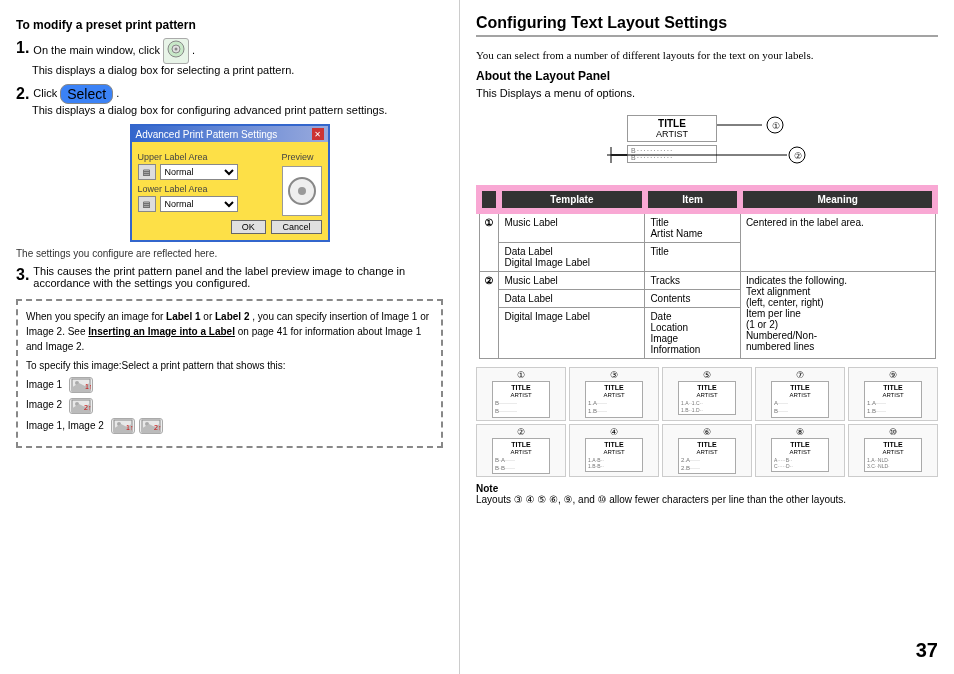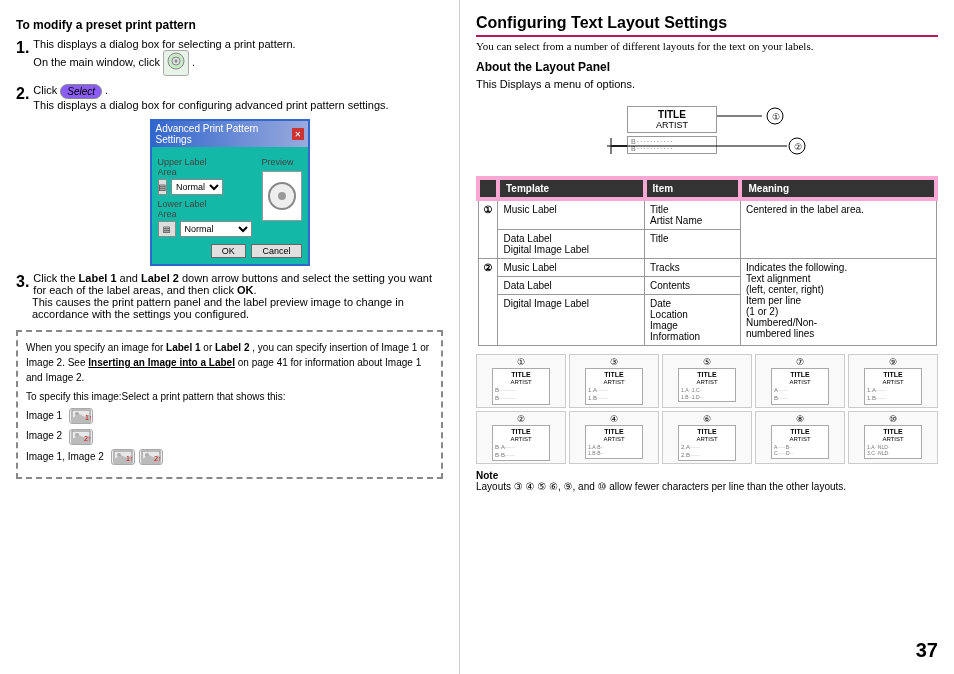"Configuring Text Layout Settings" .section-title { border-bottom: 2px solid #be185d -> 2px solid #a3a3a3; margin-bottom: 2px -> 11px }
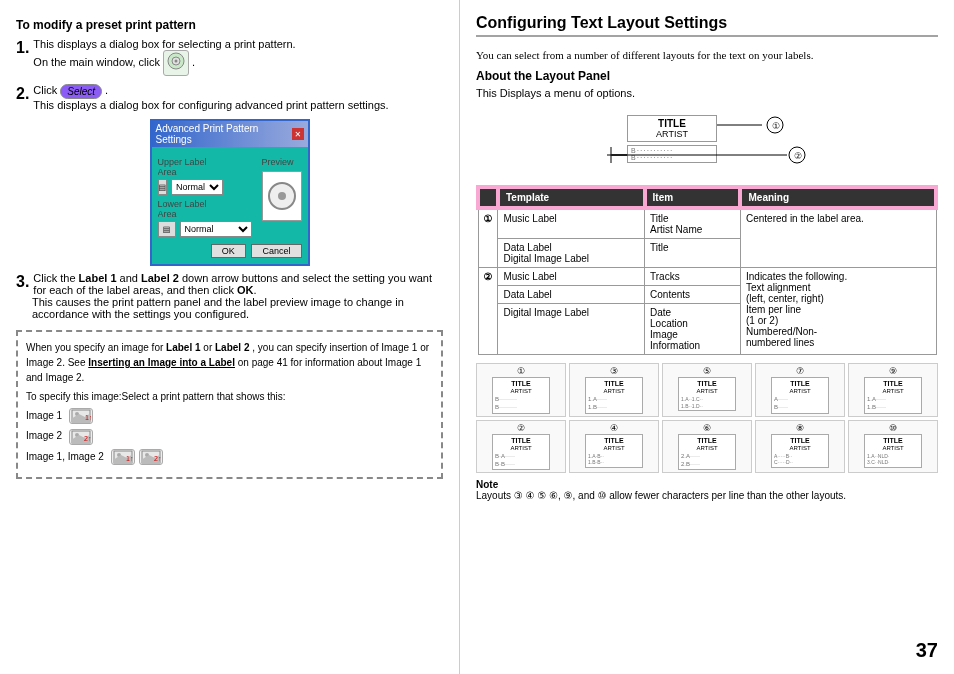"This displays a dialog box for selecting" p { order: before "On the main window, click" -> after "On the main window, click" }
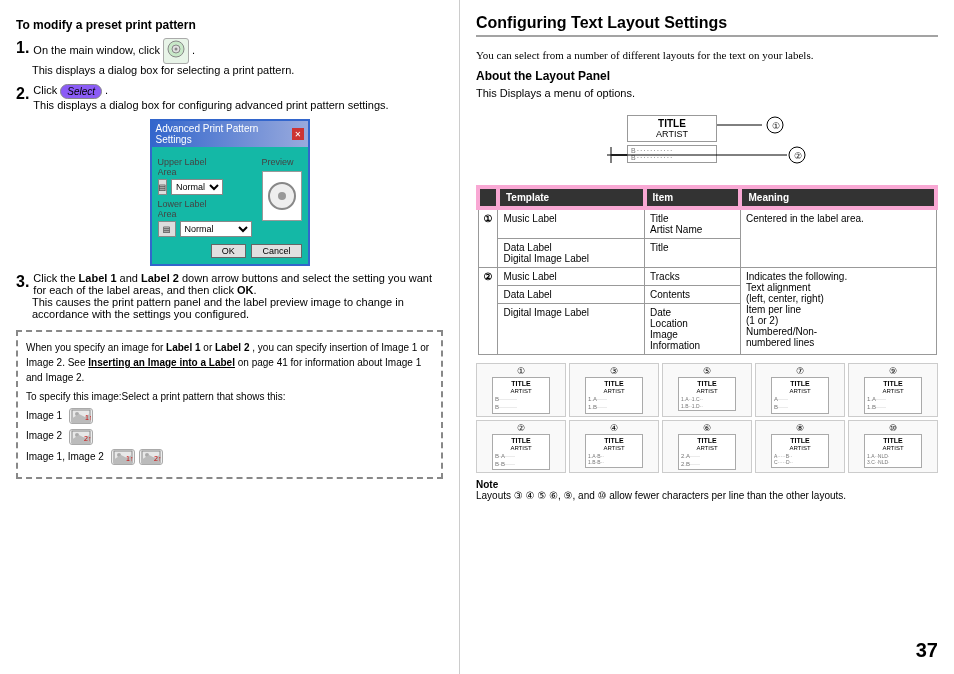"Select" .select-btn { background: #8b5cf6 -> #3b82f6; font-size: 10px -> 14px; font-style: italic -> none }
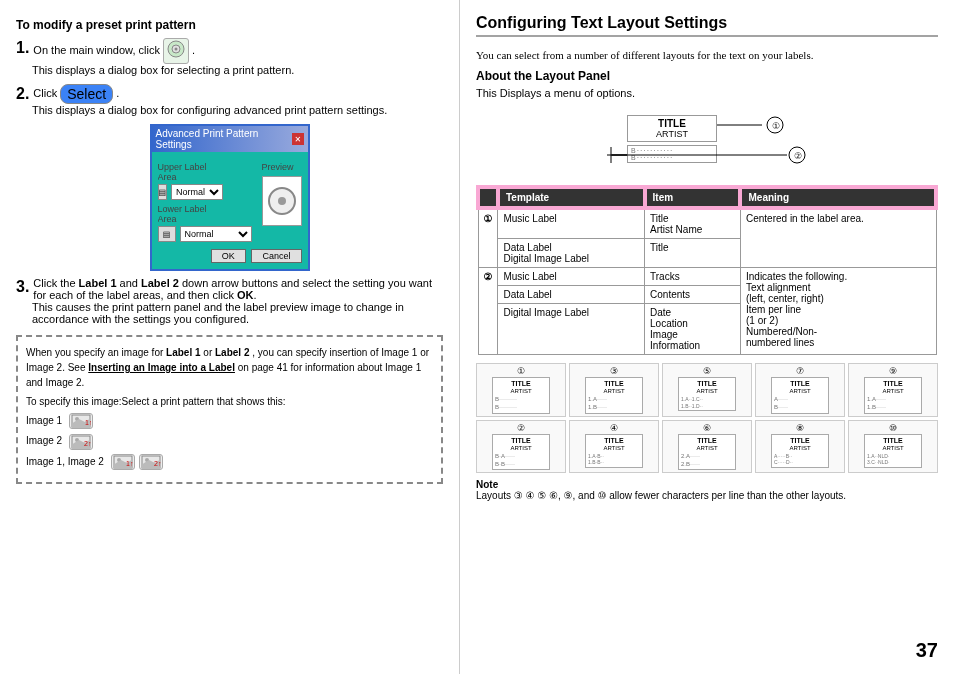"Advanced Print Pattern Settings" .dialog-box { background: #14b8a6 -> #fde047; width: 160px -> 200px }
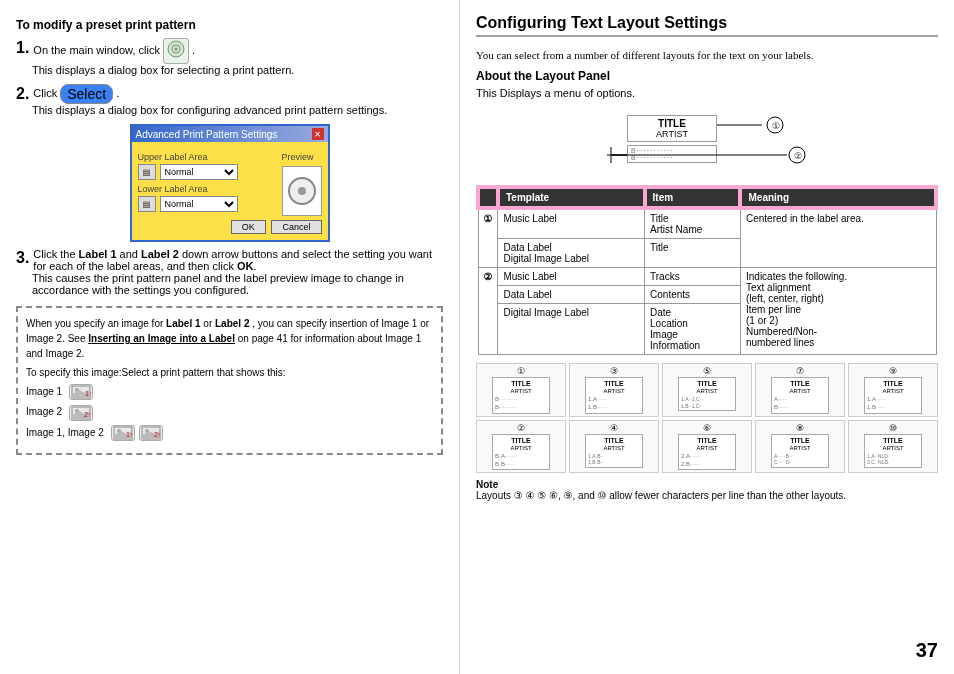"Template" .layout-table th { border: 4px solid #f9a8d4 -> 6px solid #f9a8d4; text-align: left -> center }
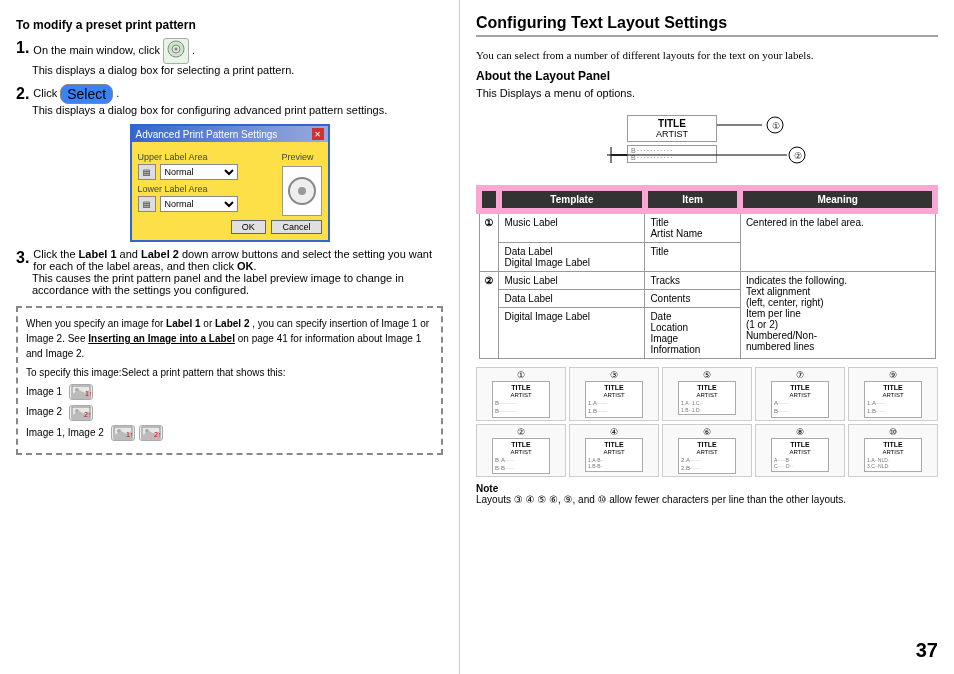"The settings you configure are" p.caption-text { html: none -> <p>The settings you configure are reflected here.</p> }
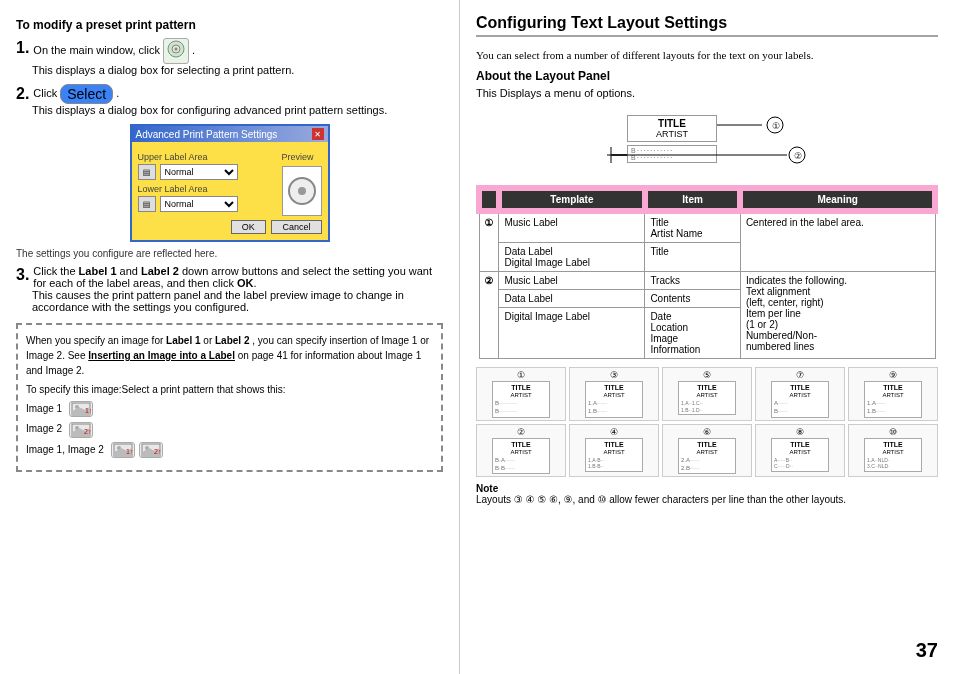"Click the Label 1 and" p { html: <p> <span>Click the</span> <strong>Label 1</strong> <span>and</span> <strong>Label 2</strong> <span>down arrow buttons and select the setting you want for each of the label areas, and then click</span> <strong>OK</strong><span>.</span> </p> -> none }
